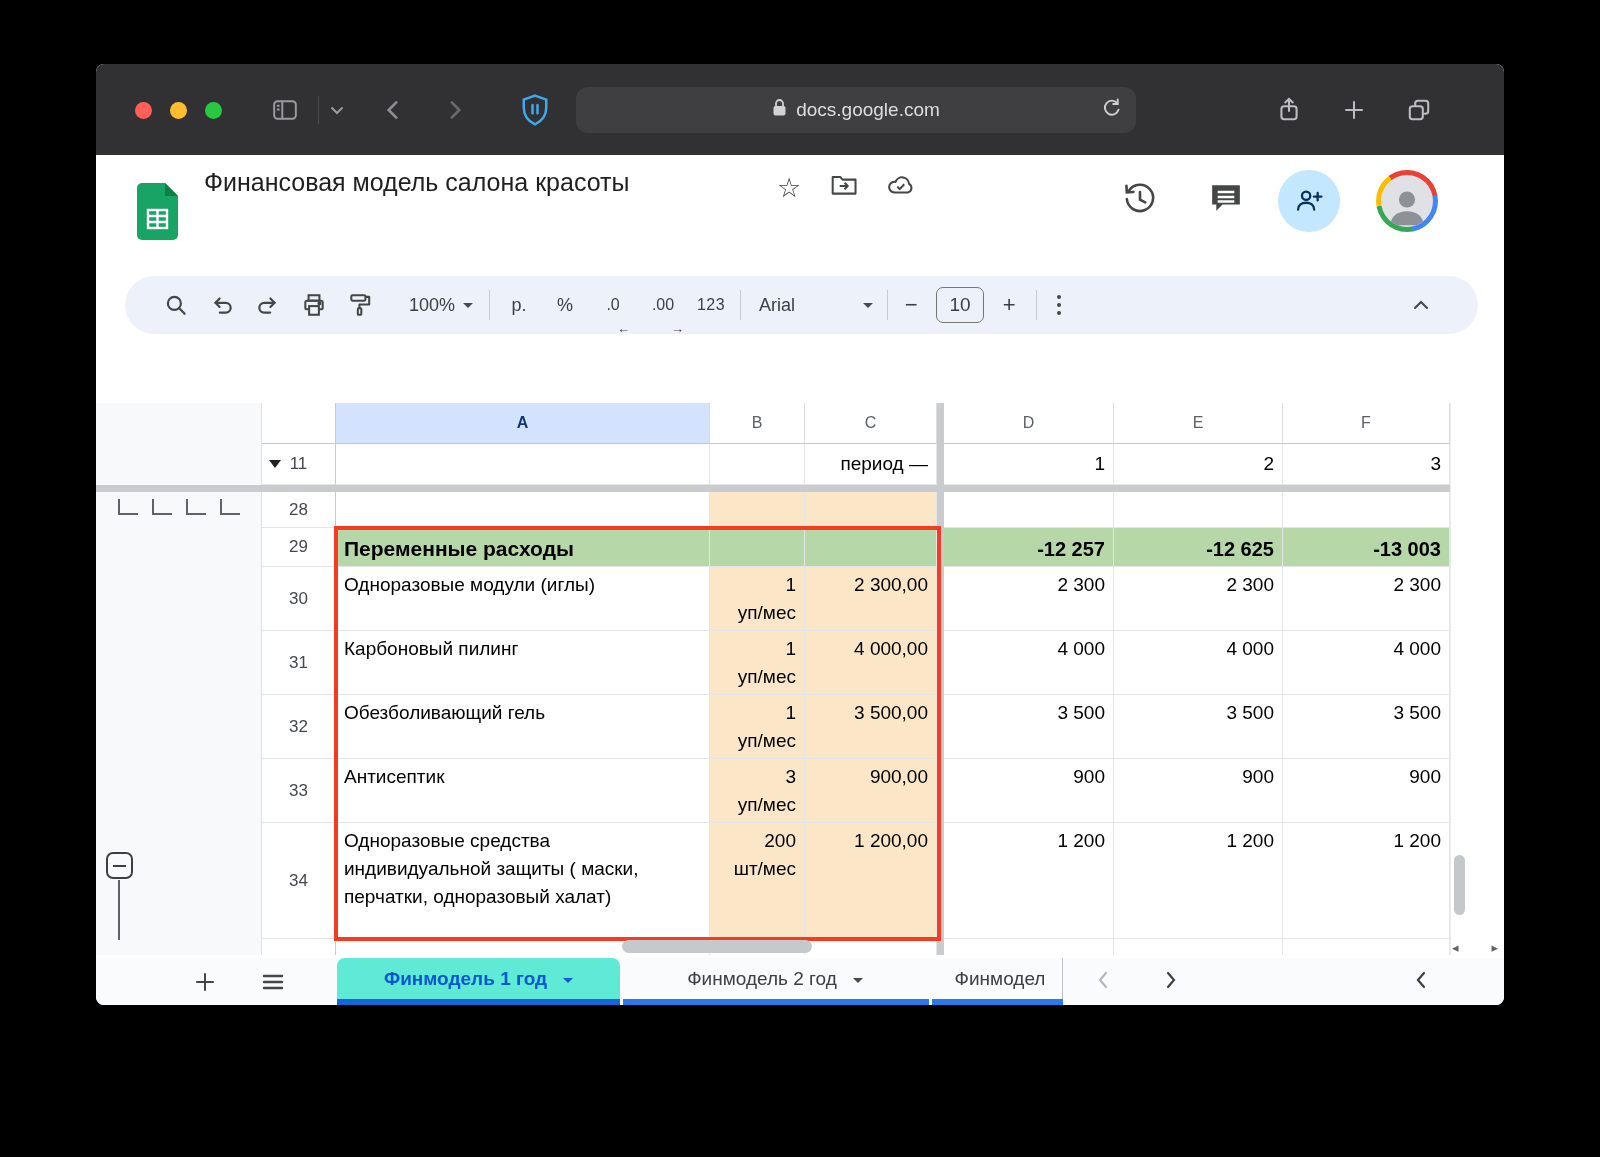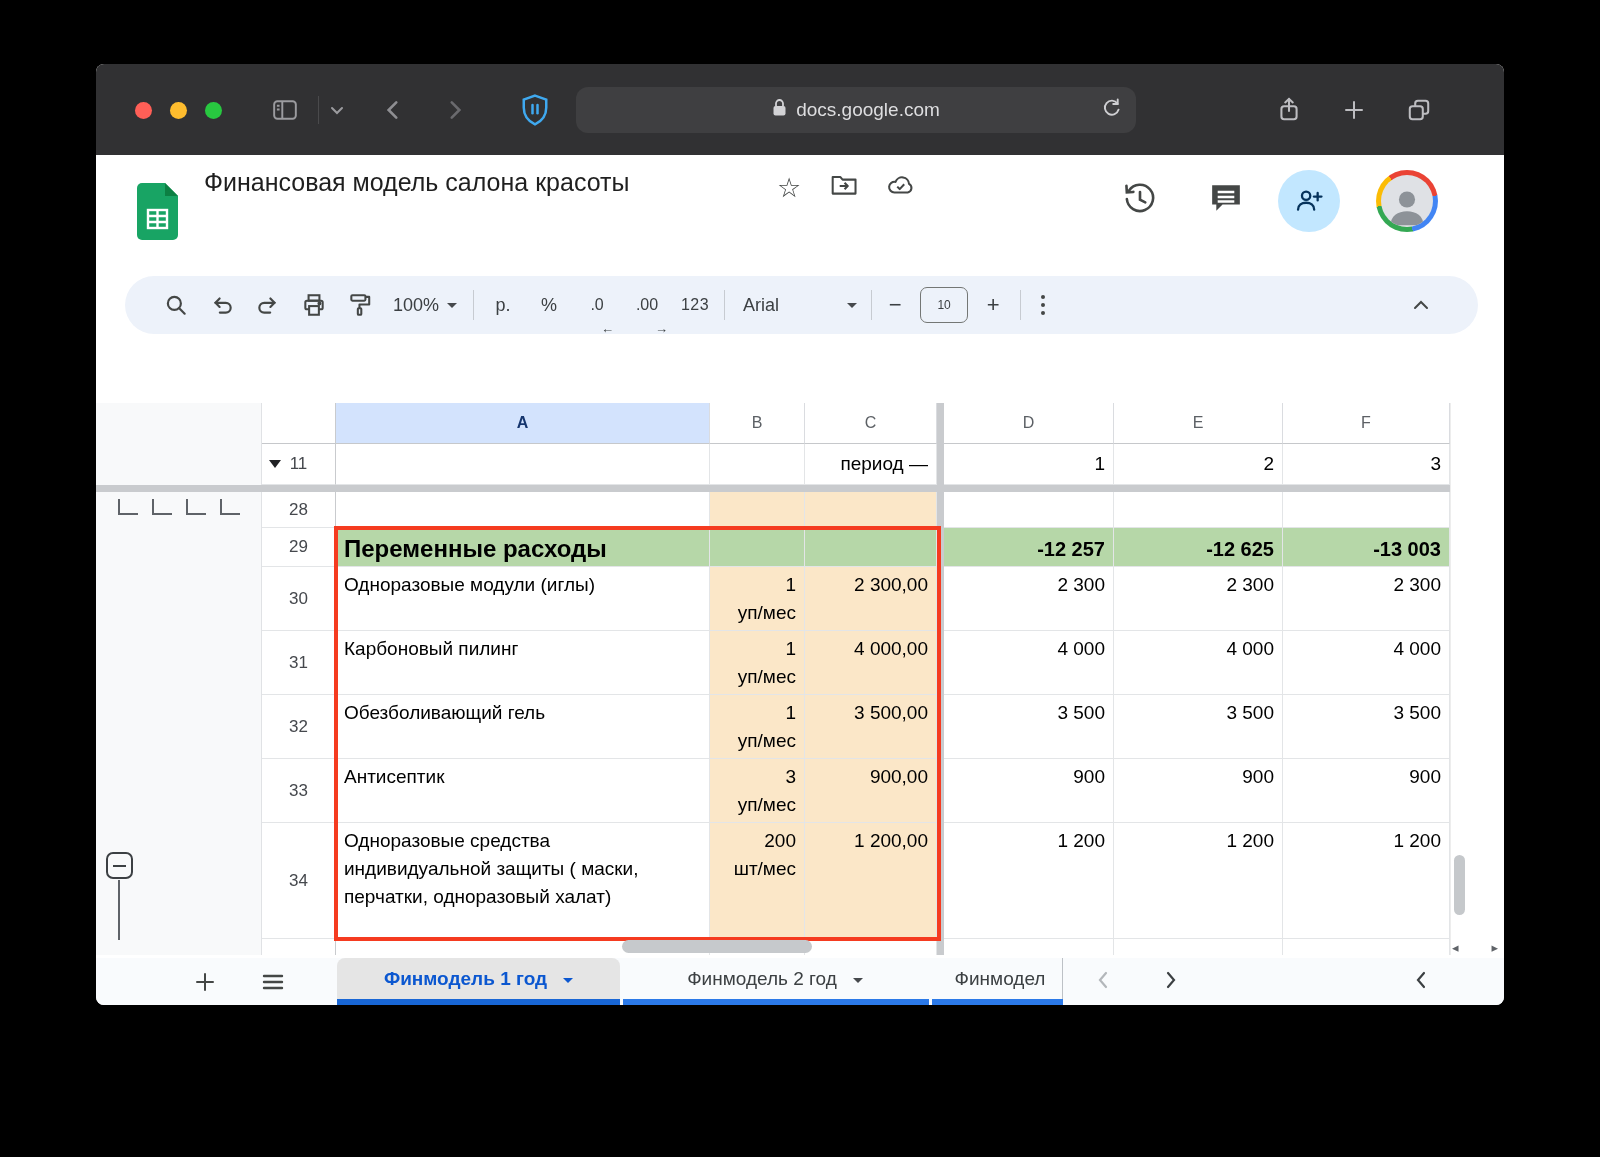"100%" span.tbi { margin-left: 10px -> 26px }
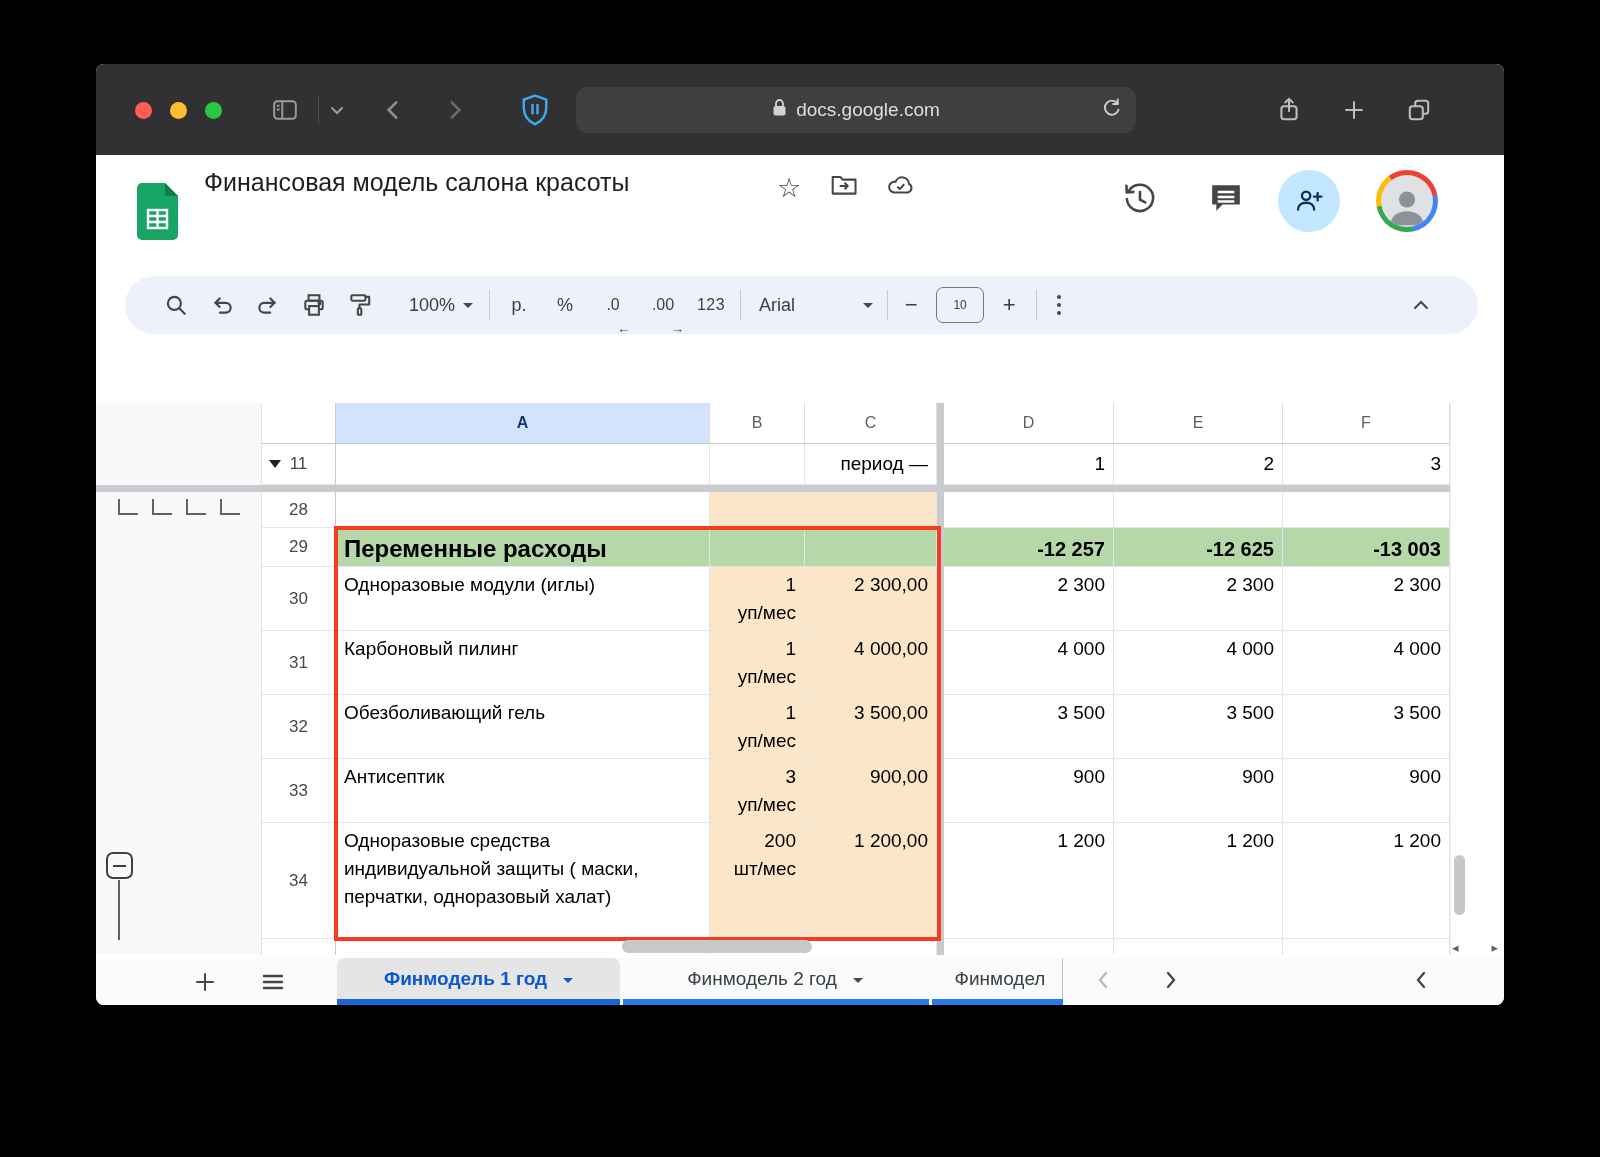"10" .fsbox { font-size: 12px -> 19px }
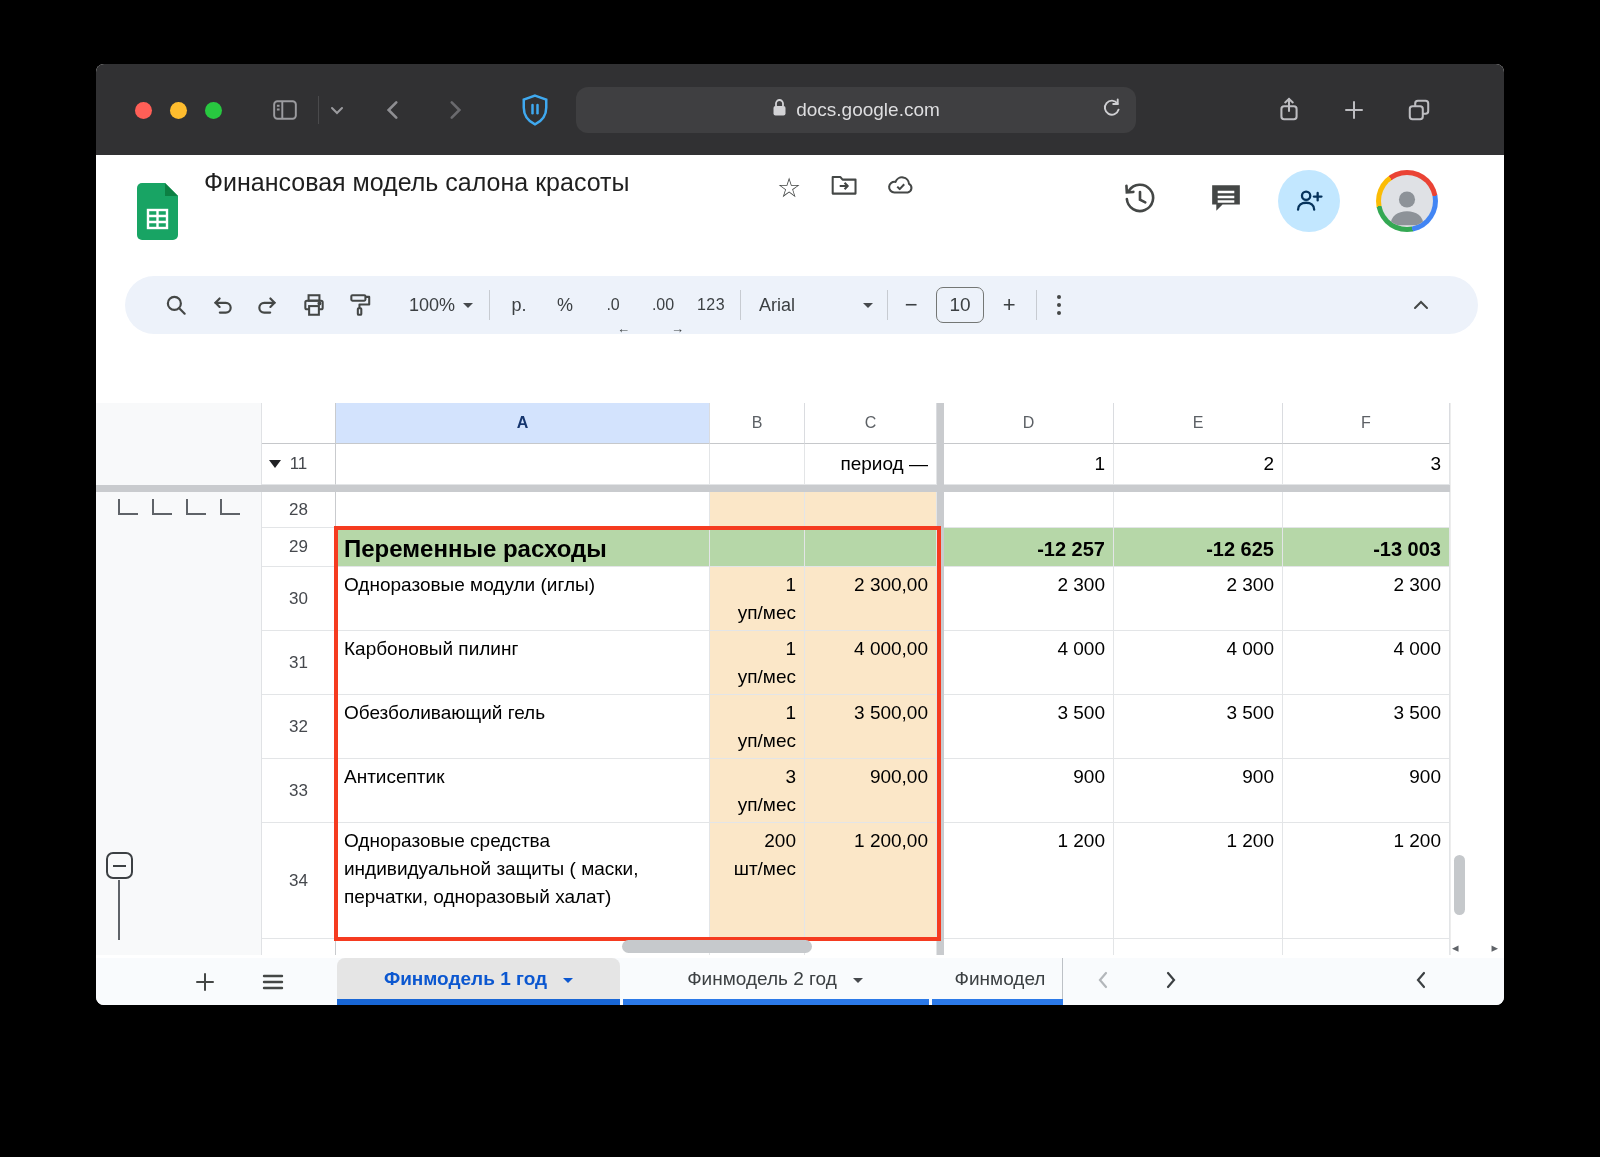"Переменные расходы" .r29 .ca { font-size: 24px -> 21px }
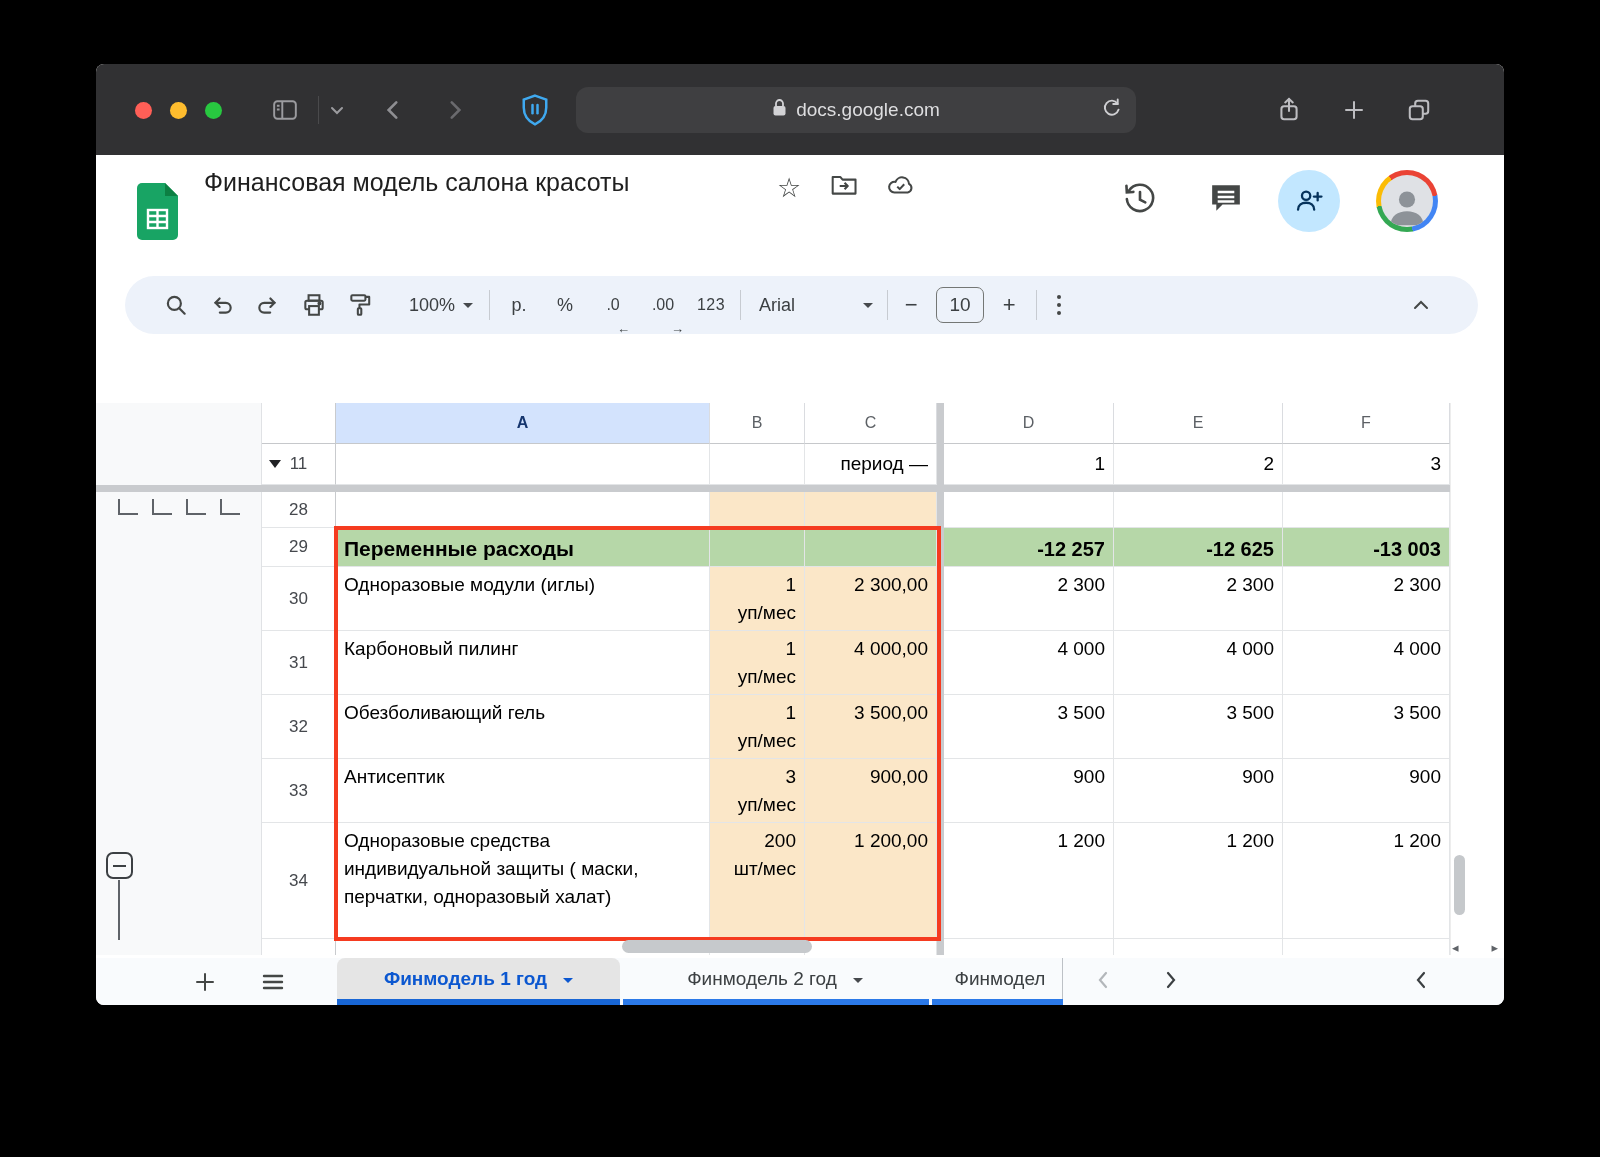"Финмодель 1 год" .tab.active { background: #e5e5e5 -> #5eead4 }
